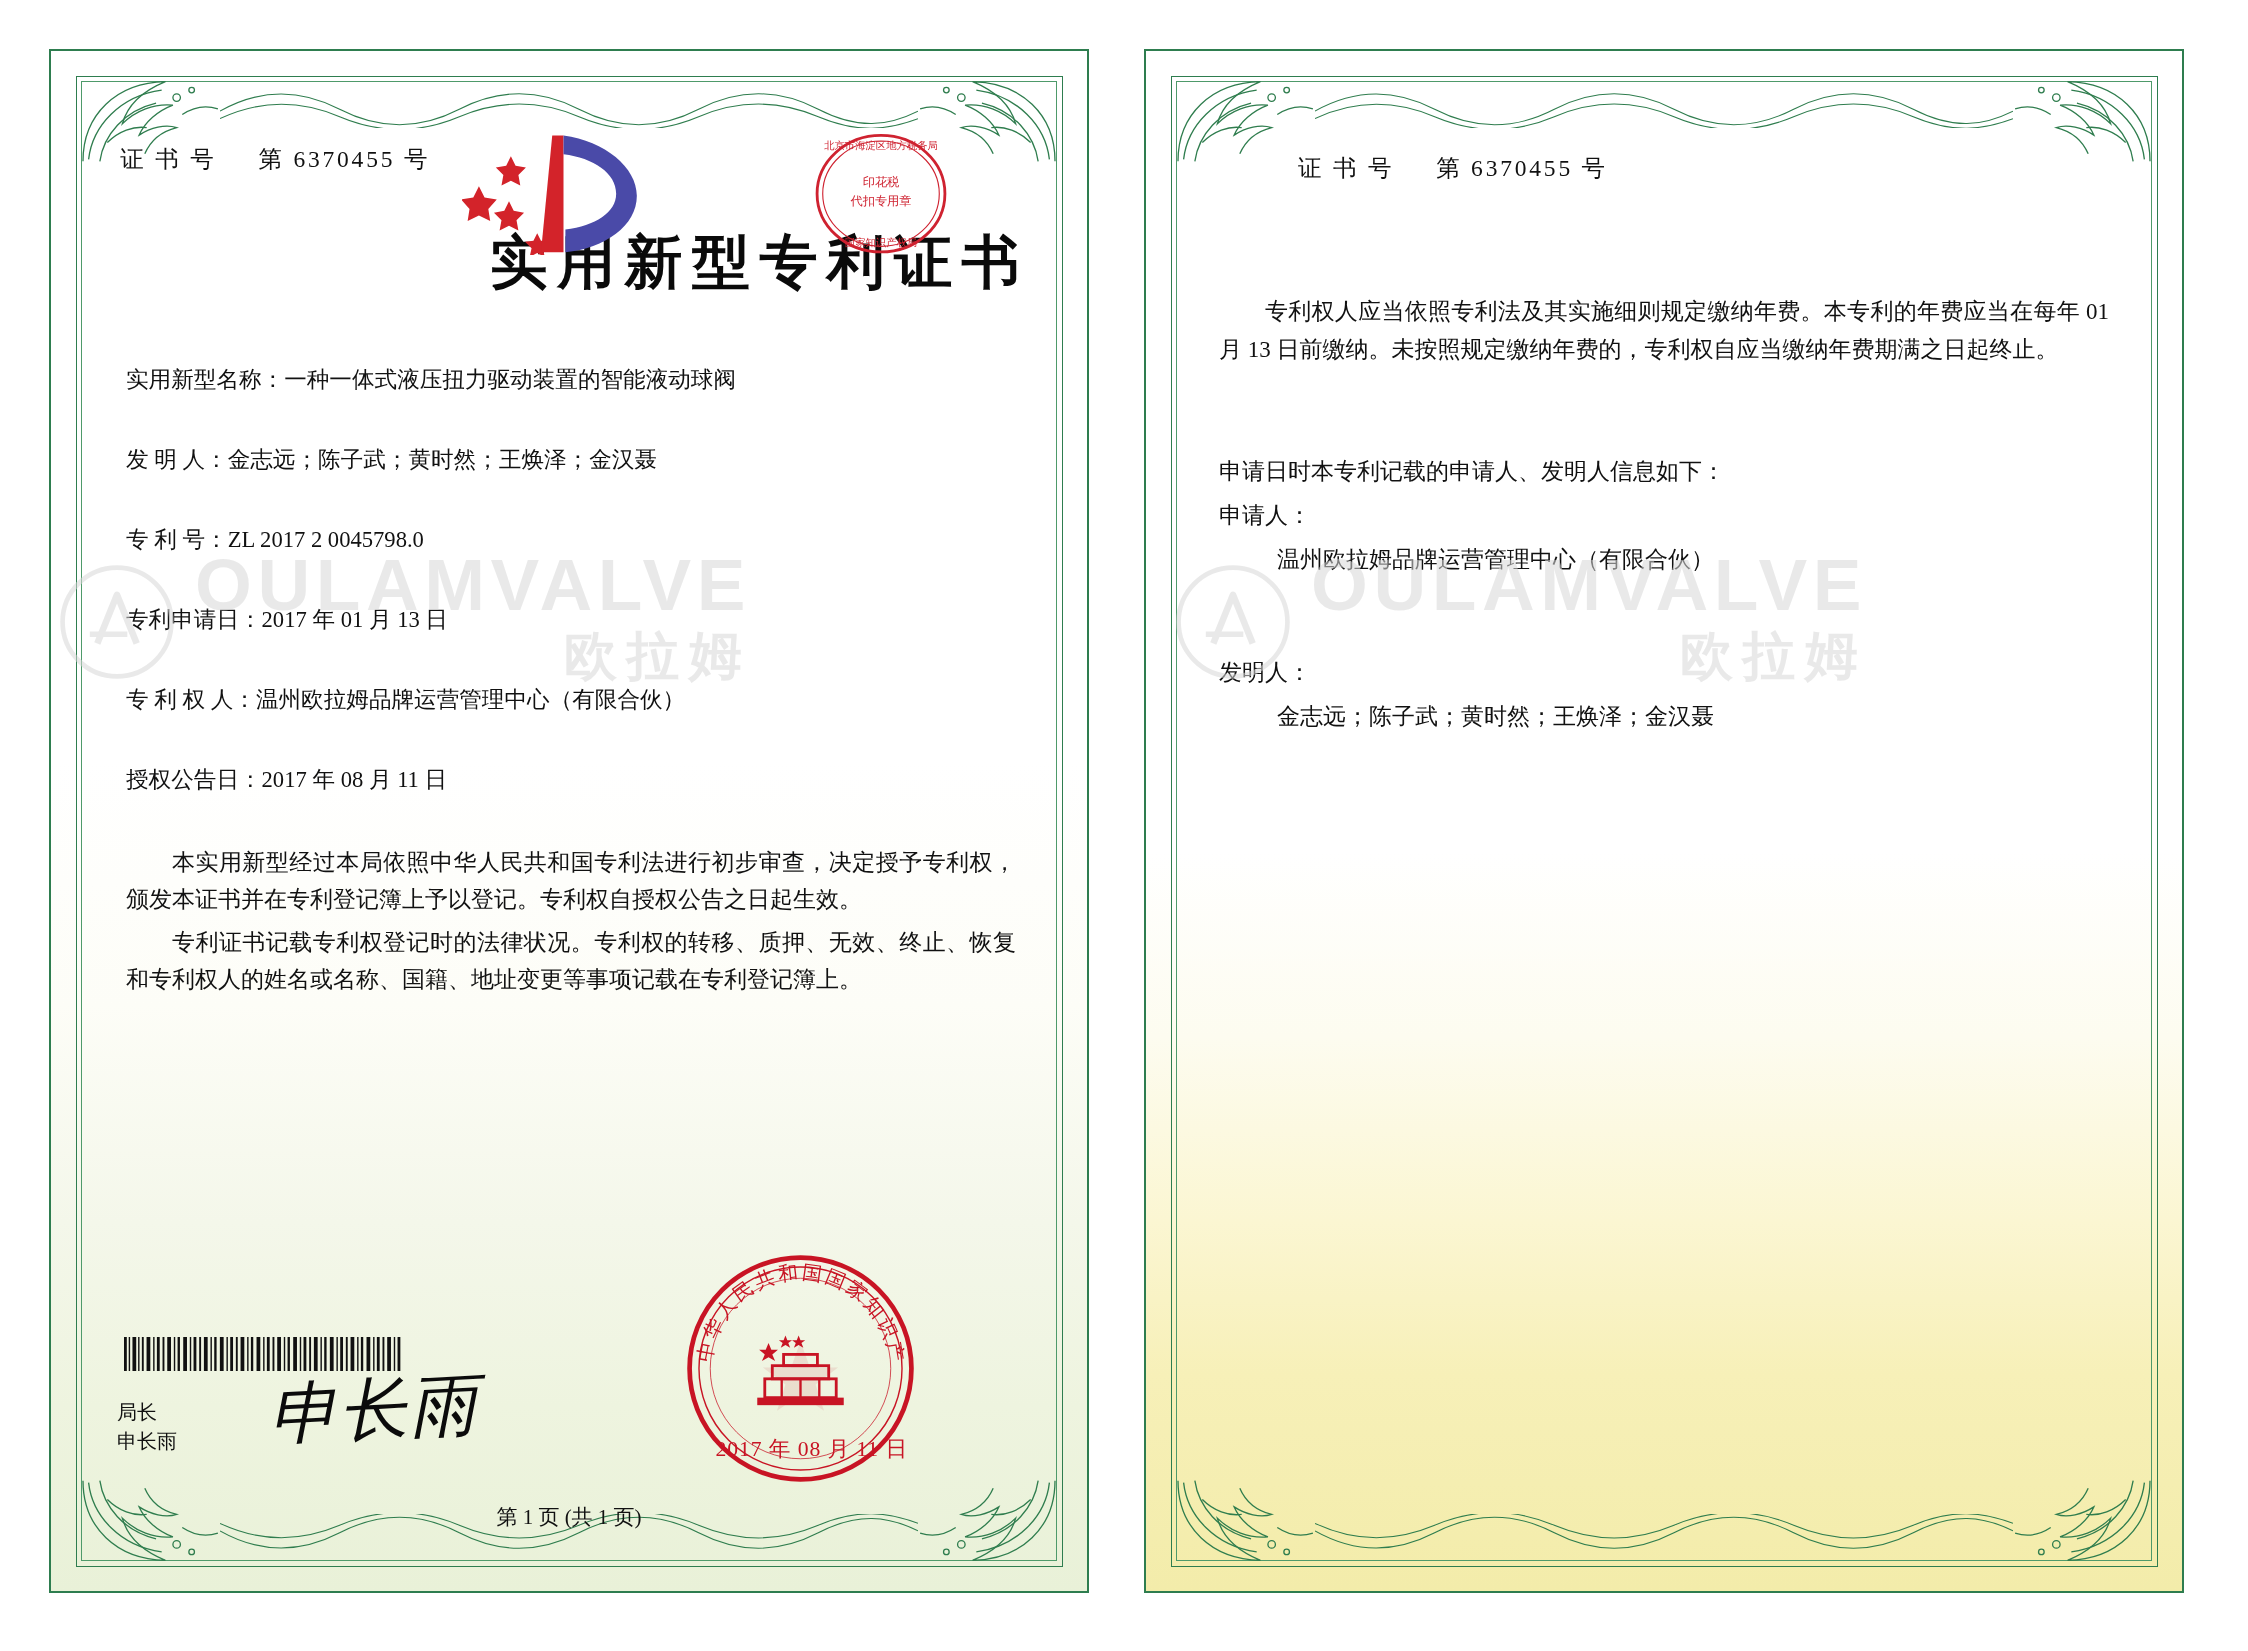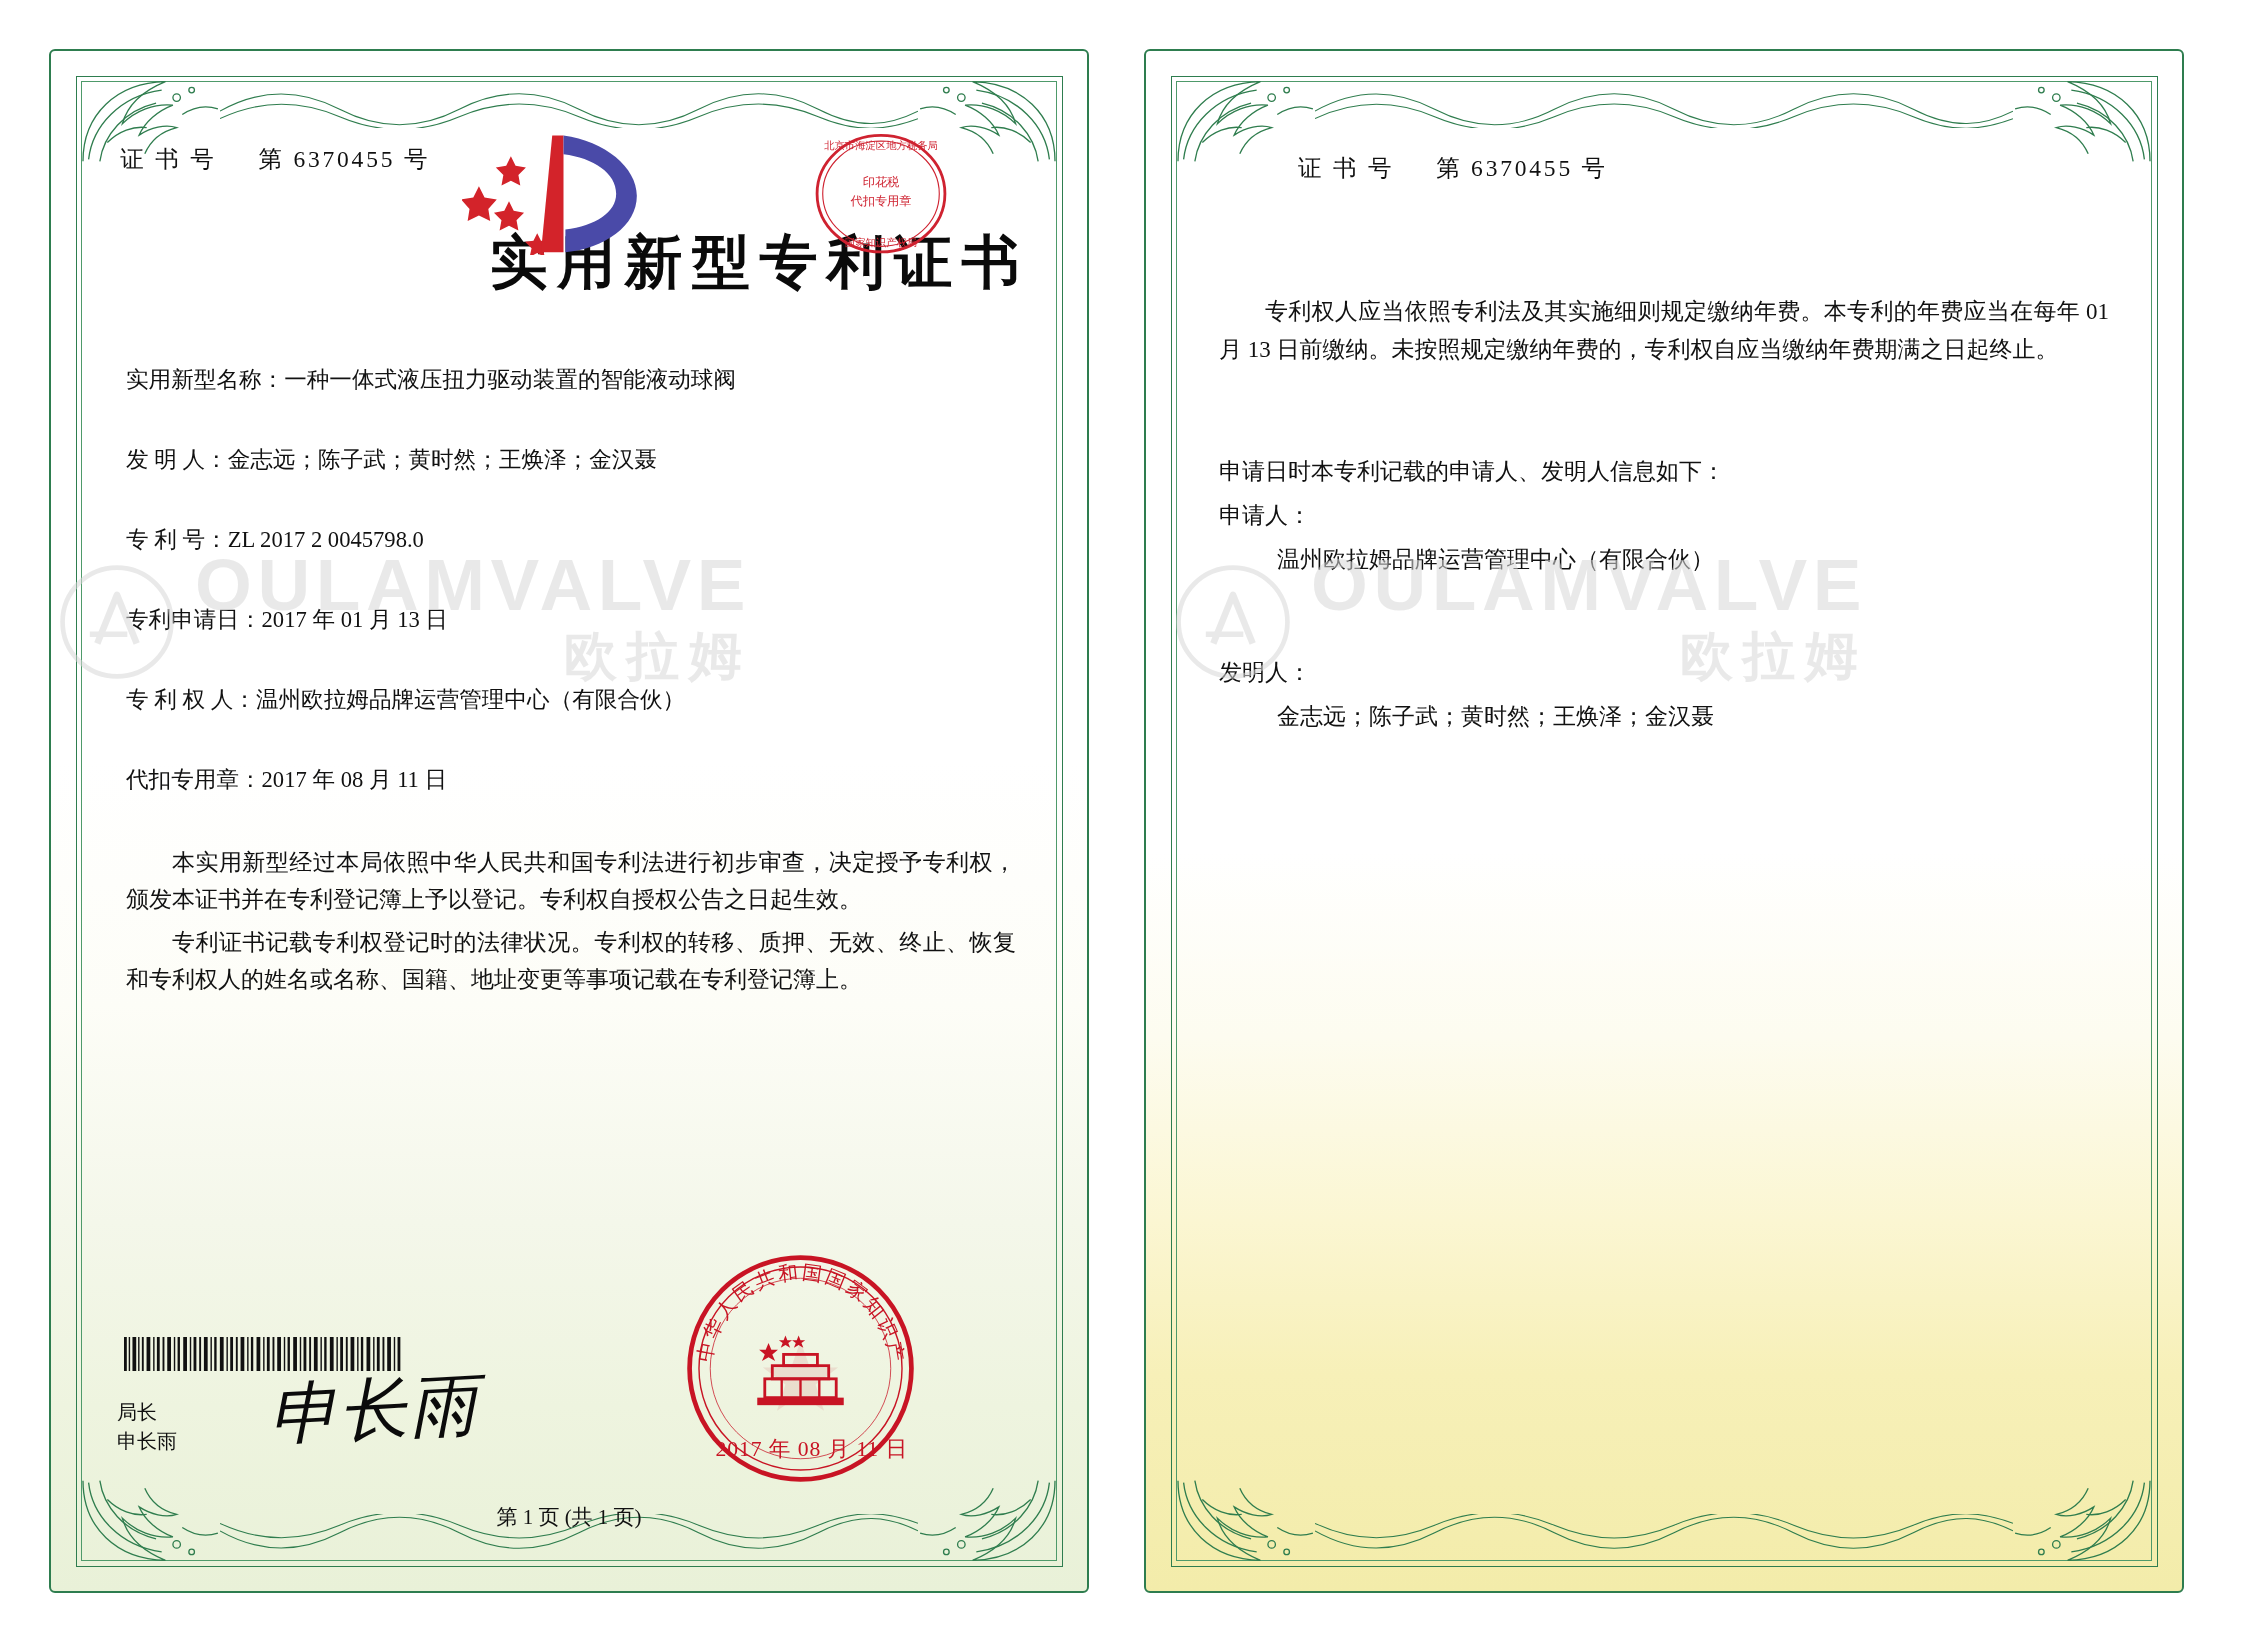"证 书 号 第 6370455" .sheet { border-radius: 6px -> none }
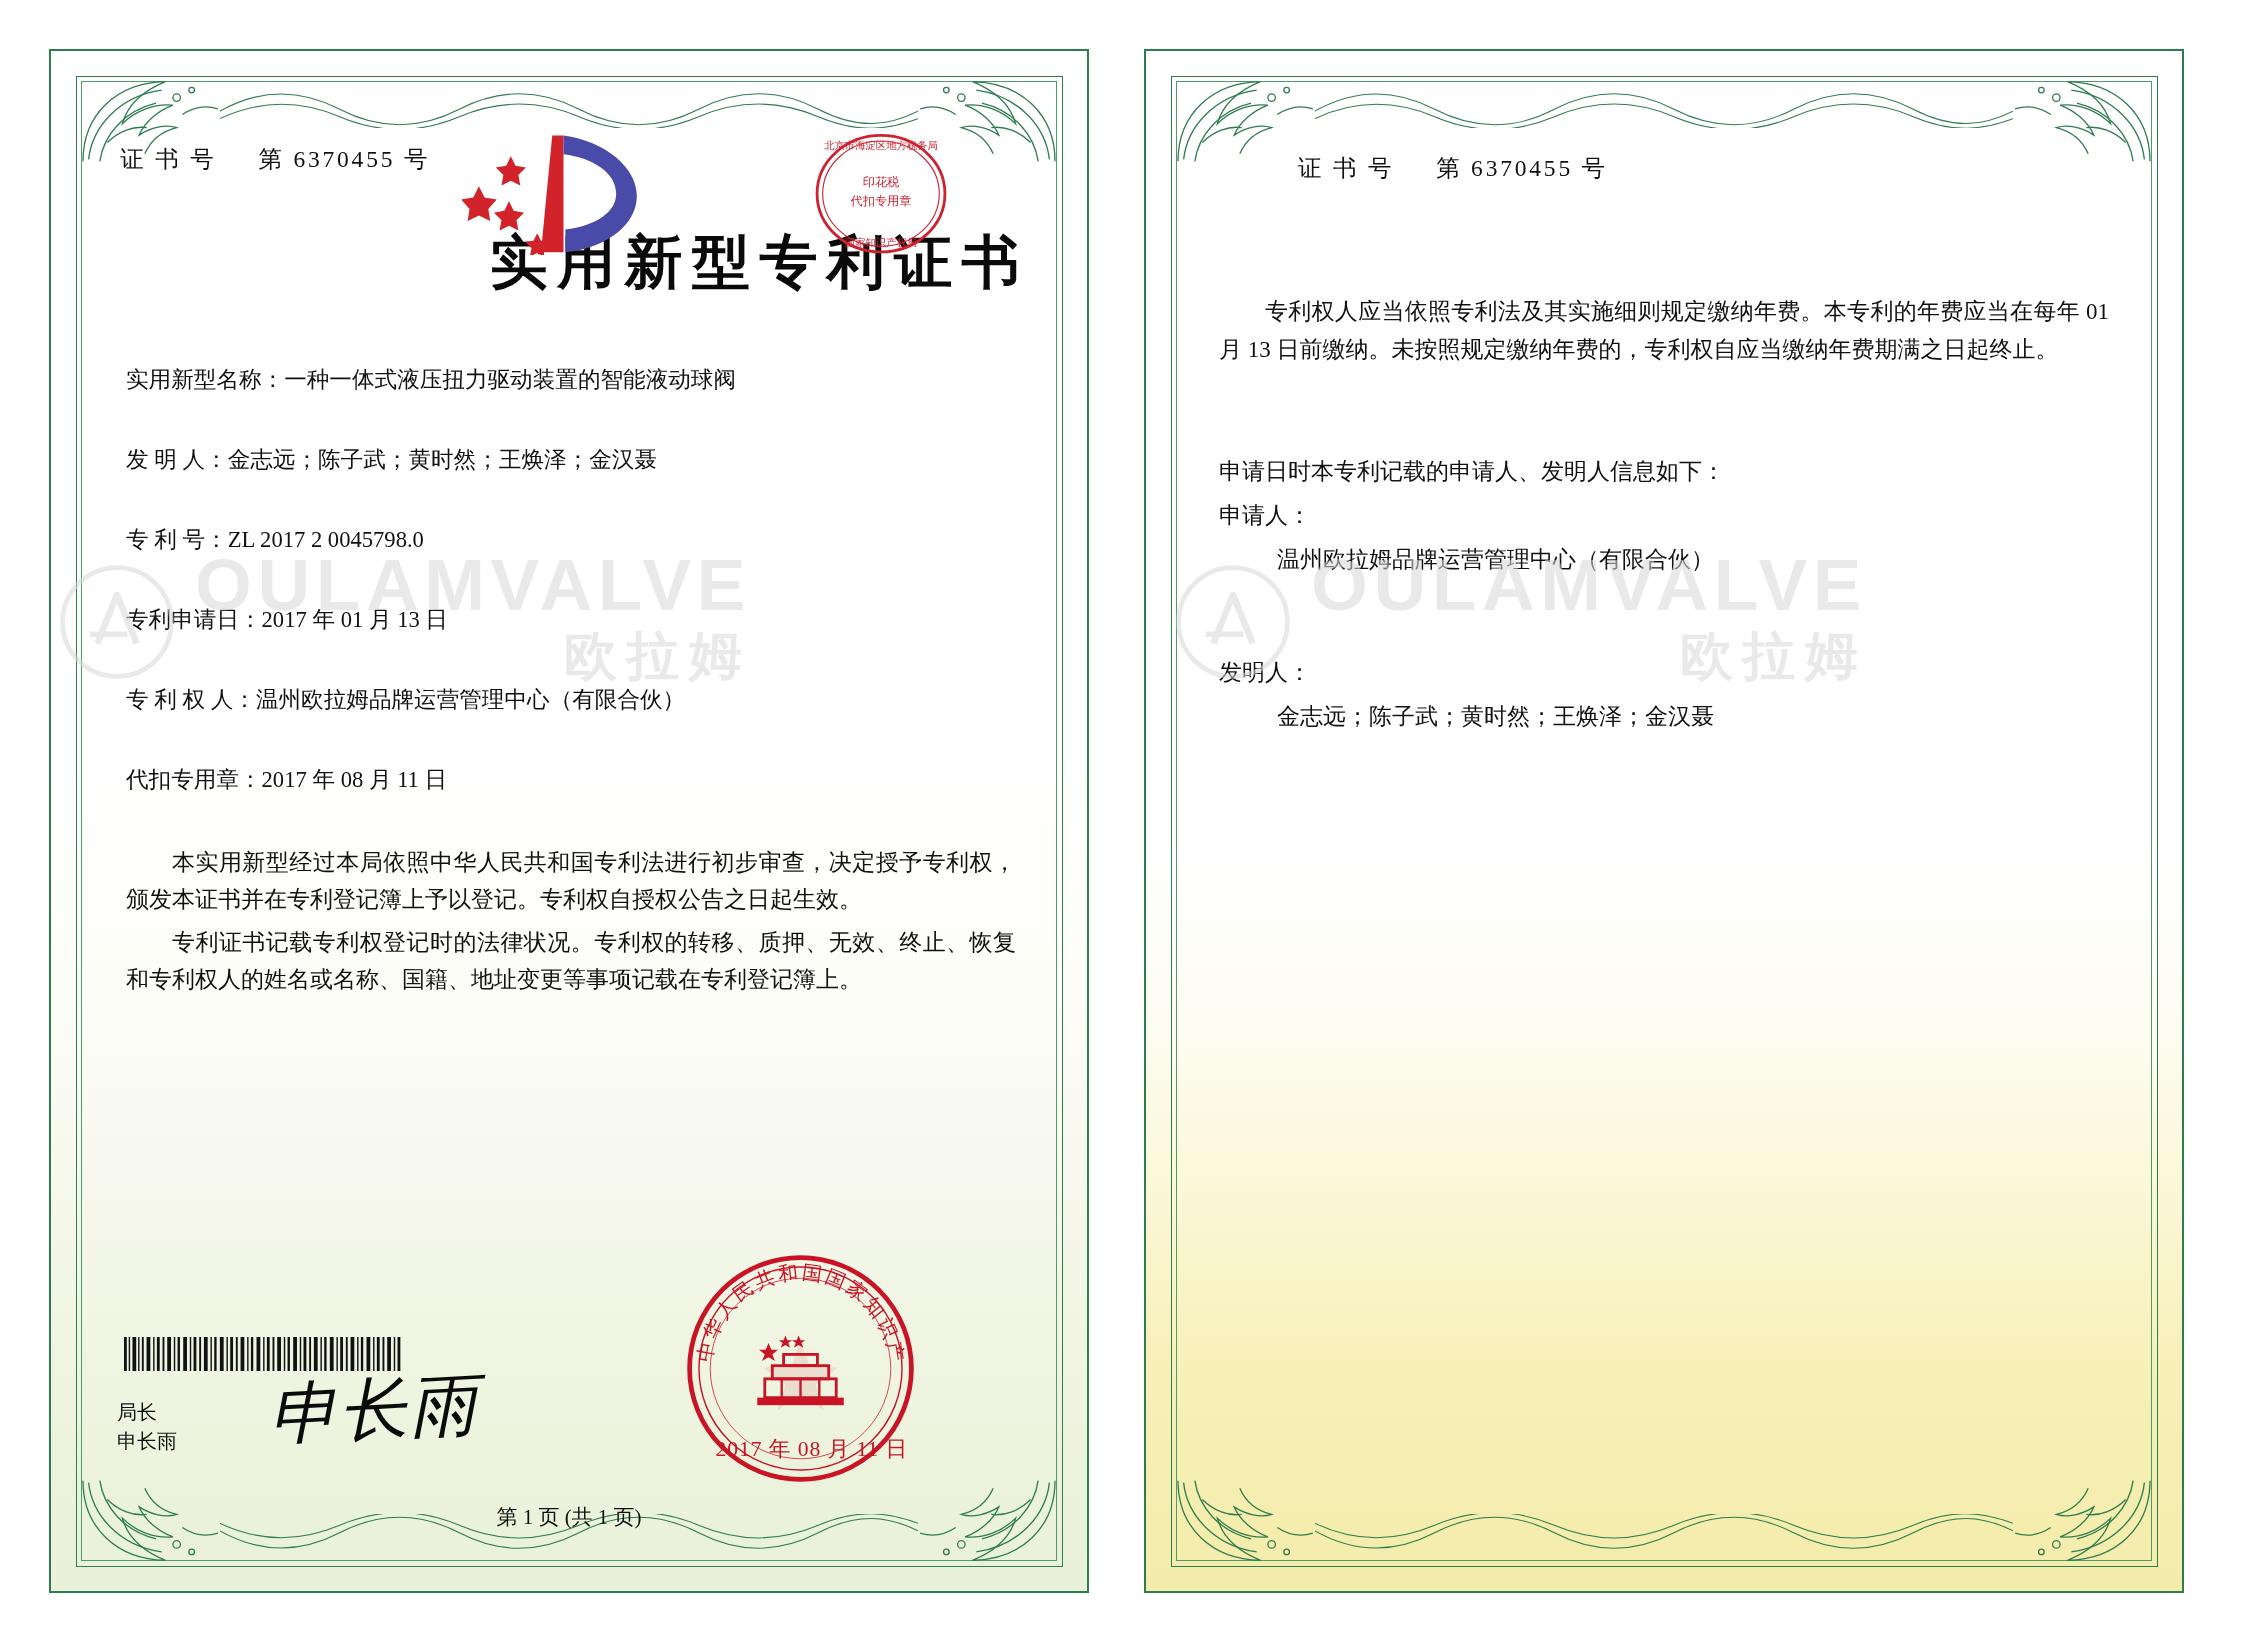"代扣专用章：" span.field-label { text: 代扣专用章 -> 授权公告日 }
